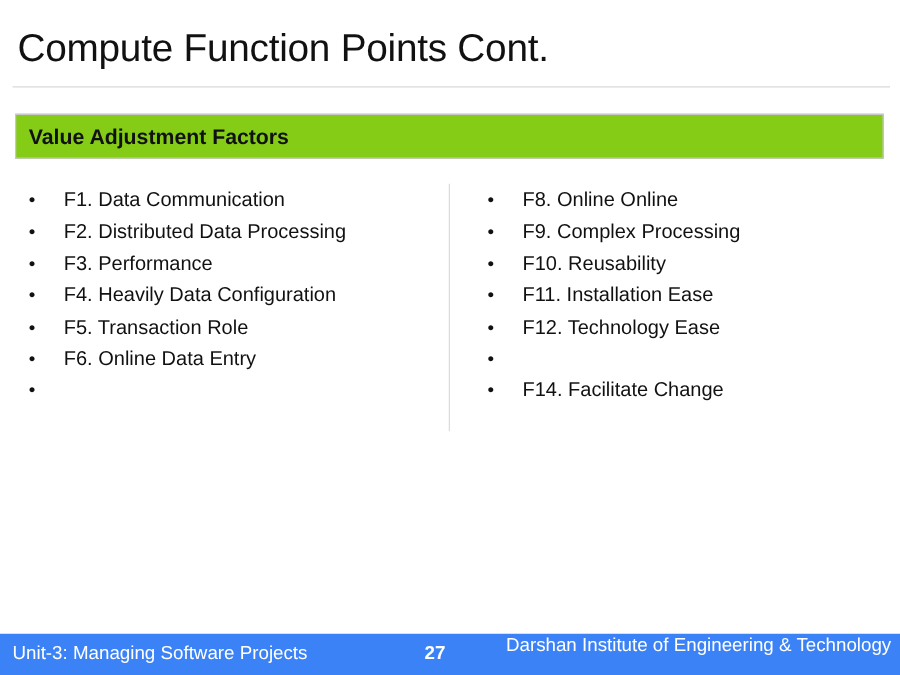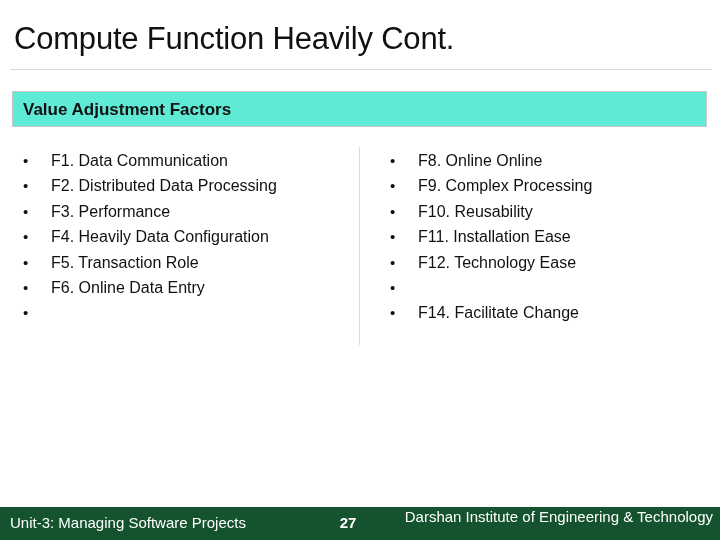"Compute Function Heavily Cont." div.slide-title { text: Heavily -> Points }
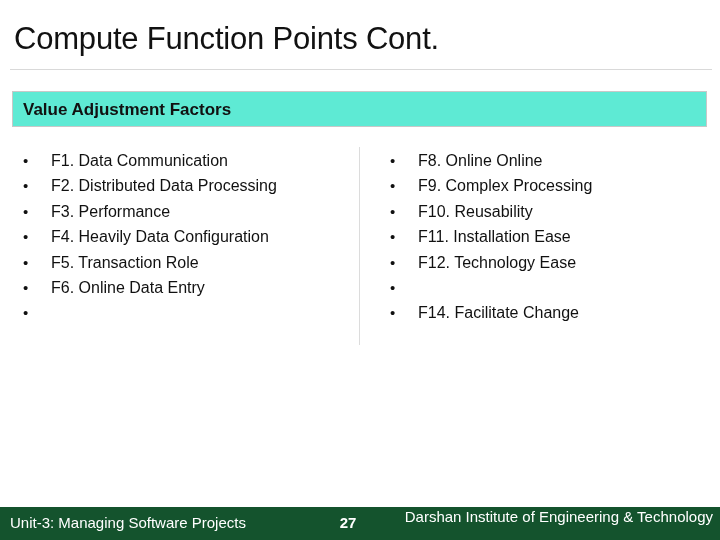"Value Adjustment Factors" .header-box { background: #5eead4 -> #84cc16 }
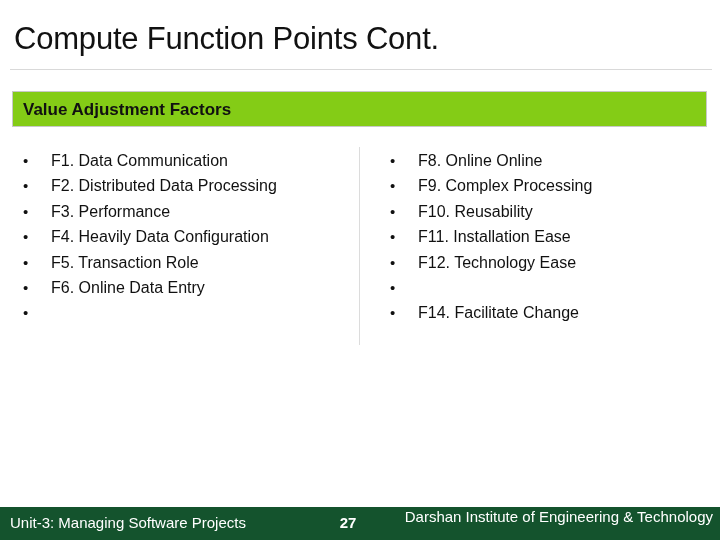"Unit-3: Managing Software Projects" .footer-bar { background: #14532d -> #3b82f6 }
